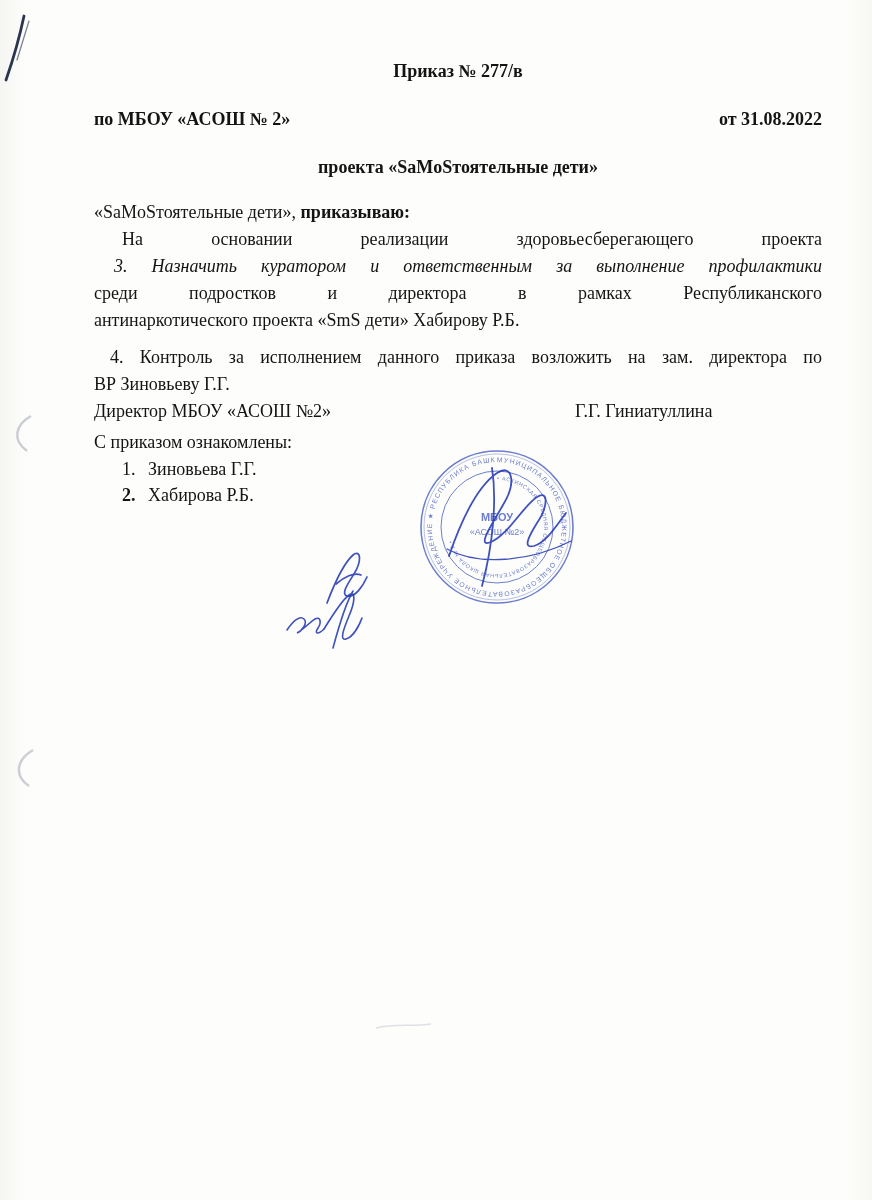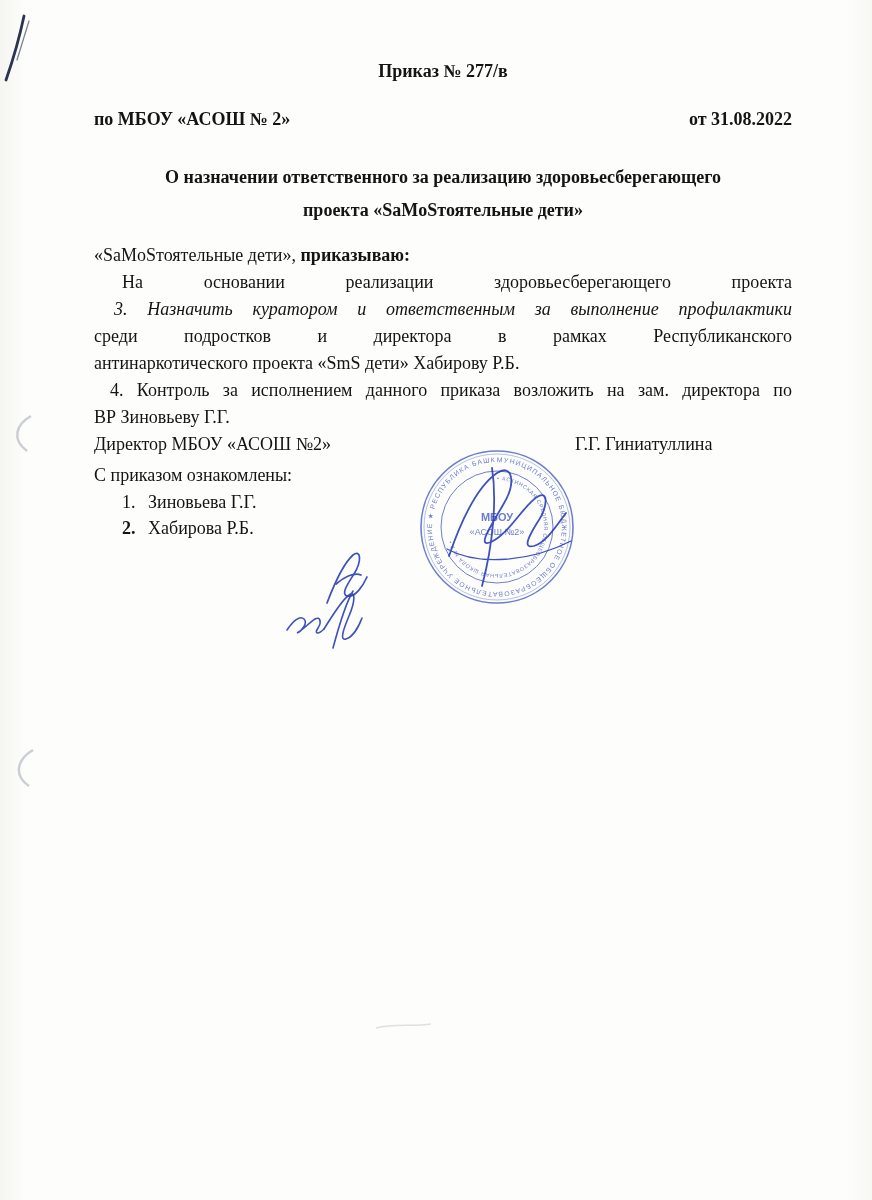"Приказ № 277/в" .content { padding: 58px 80px 0 94px -> 58px 50px 0 94px }
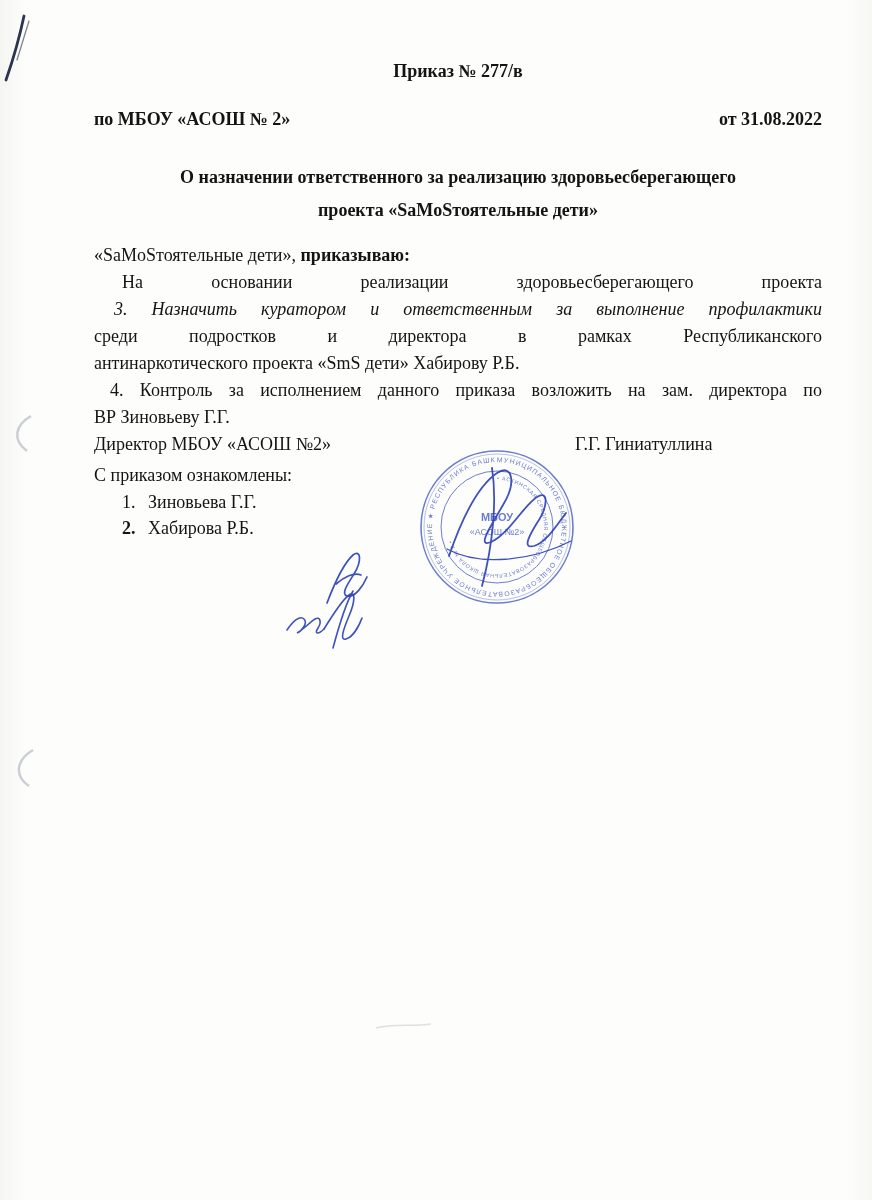"по МБОУ «АСОШ № 2»" .org-row { margin-bottom: 28px -> 18px }
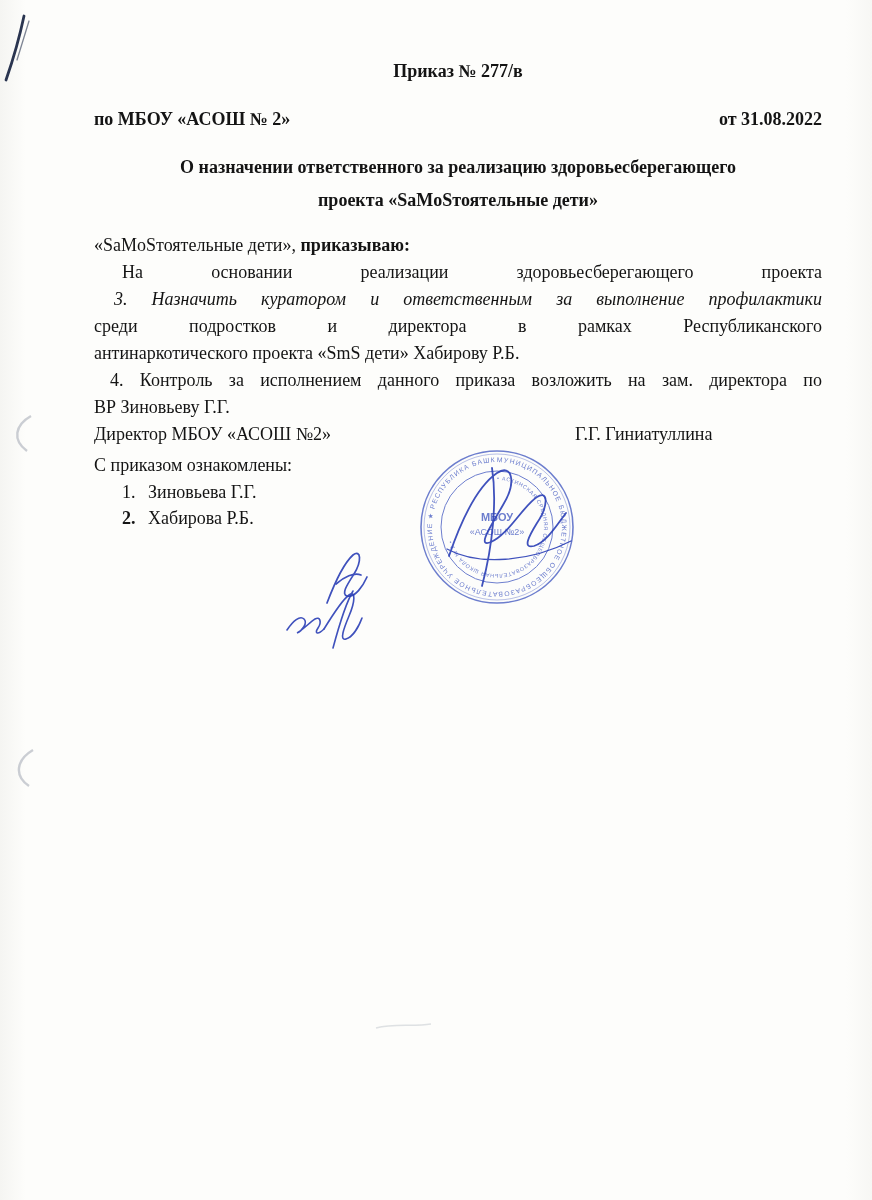"О назначении ответственного за" div { html: <div>О назначении ответственного за реализацию здоровьесберегающего</div> -> none }
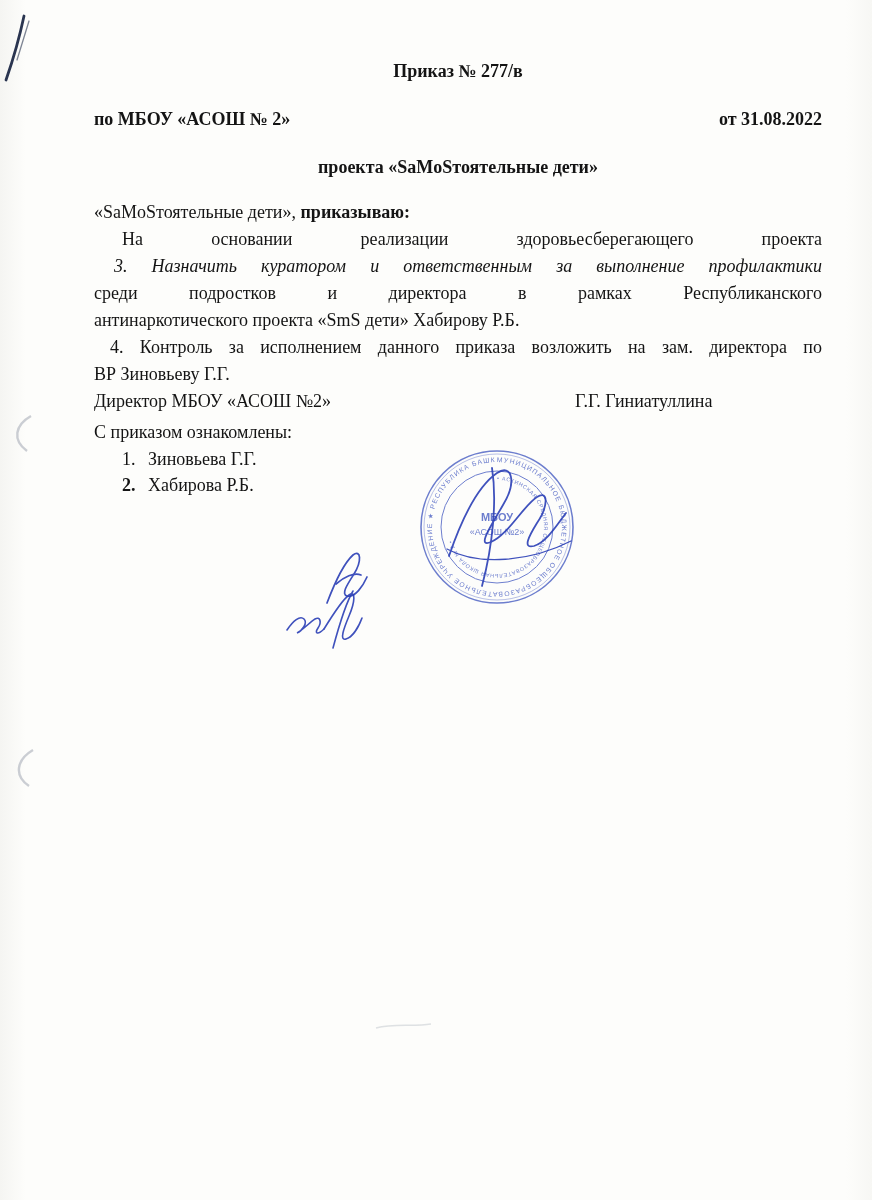"4. Контроль за исполнением данного" .ind16 { margin-top: none -> 10px }
